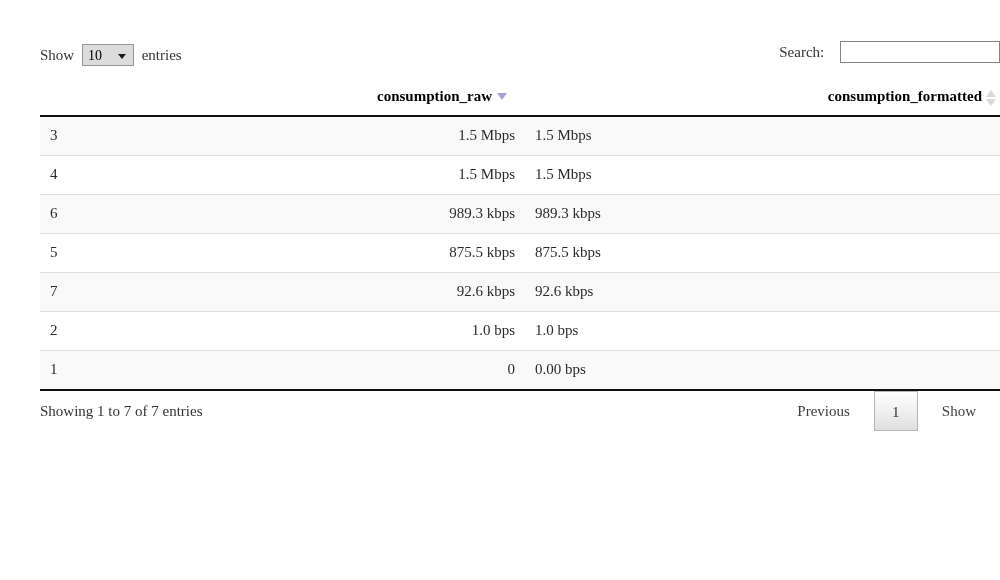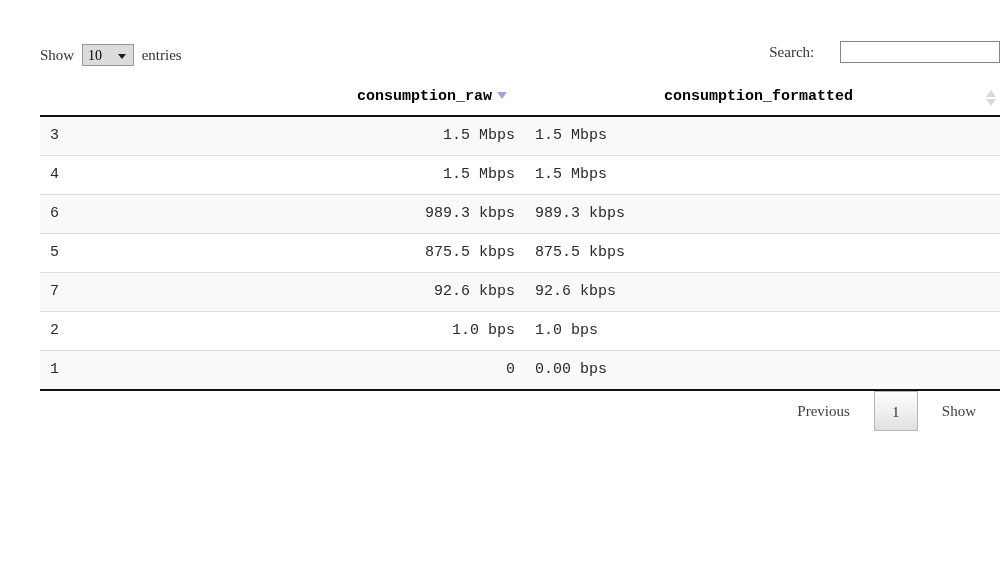"Search:" .dt-filter .lbl { margin-right: 22px -> 12px }
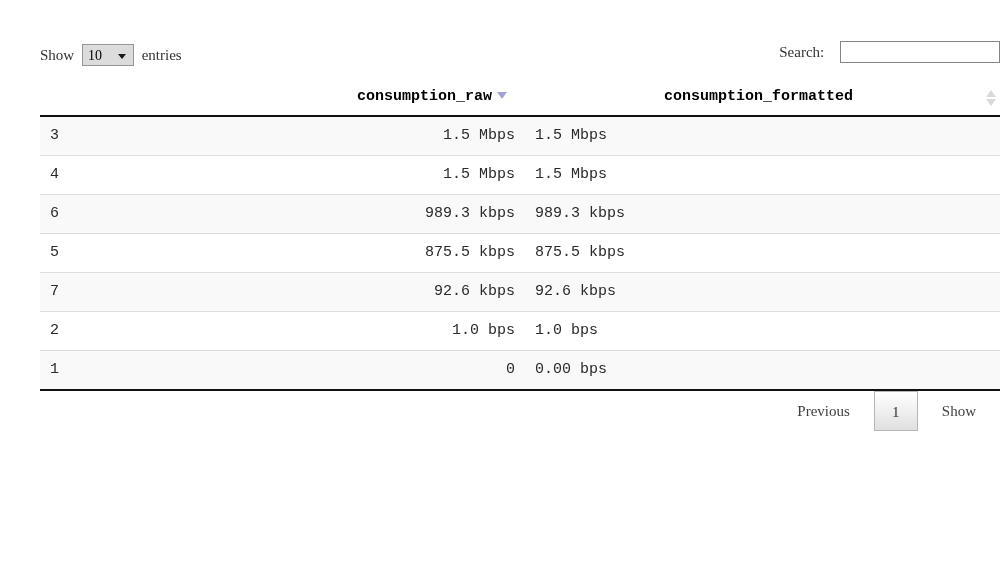"consumption_raw" table.dt { font-family: Liberation Mono, monospace -> none }
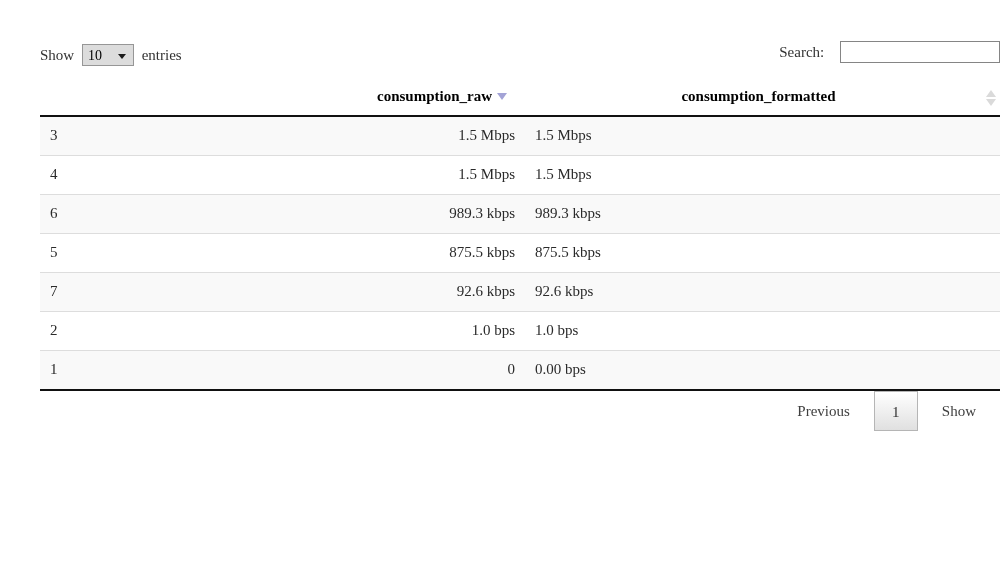"consumption_formatted" th.col-fmt { text-align: center -> right }
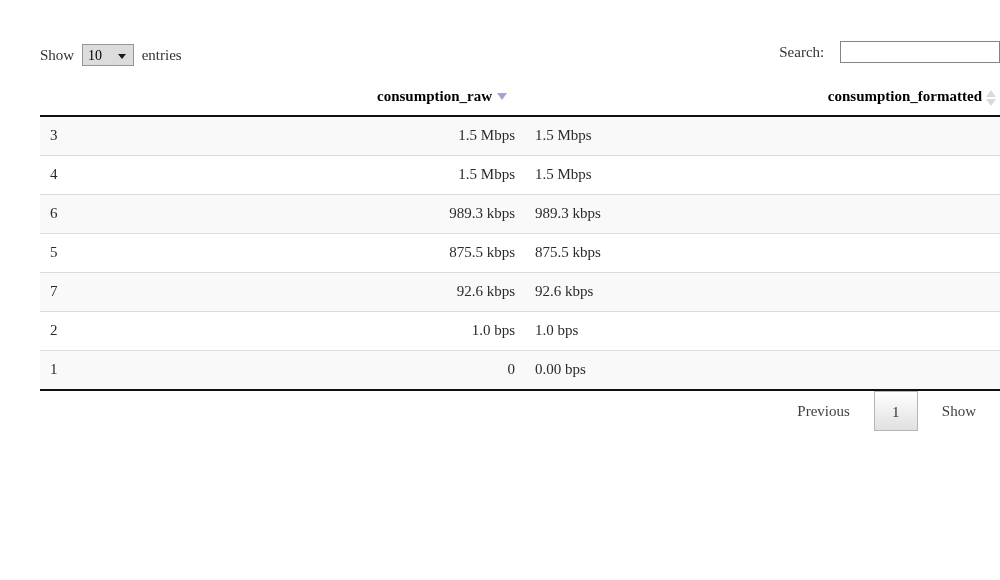"Showing 1 to 7 of" div.dt-info { html: none -> <div>Showing 1 to 7 of 7 entries</div> }
